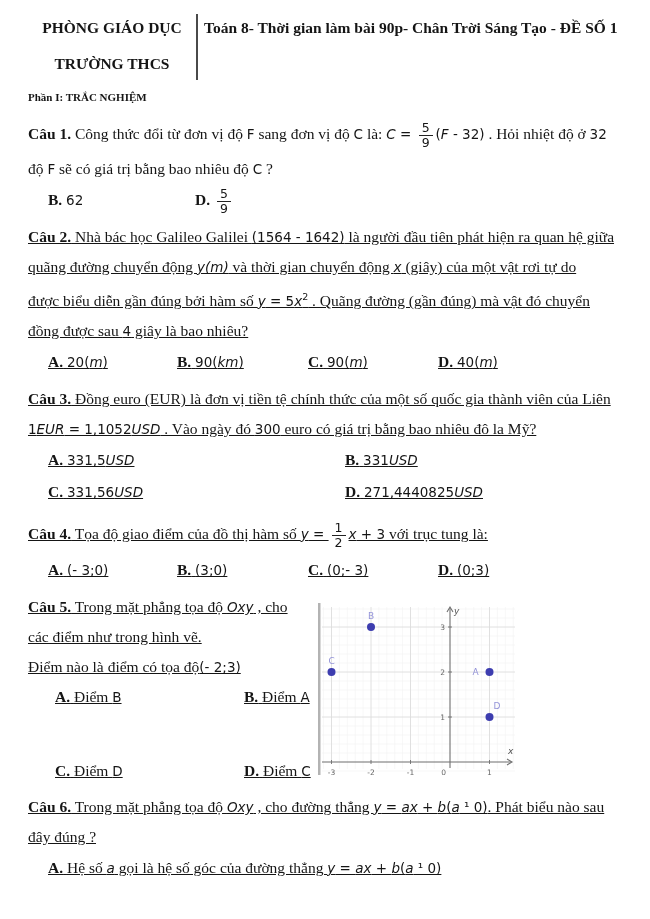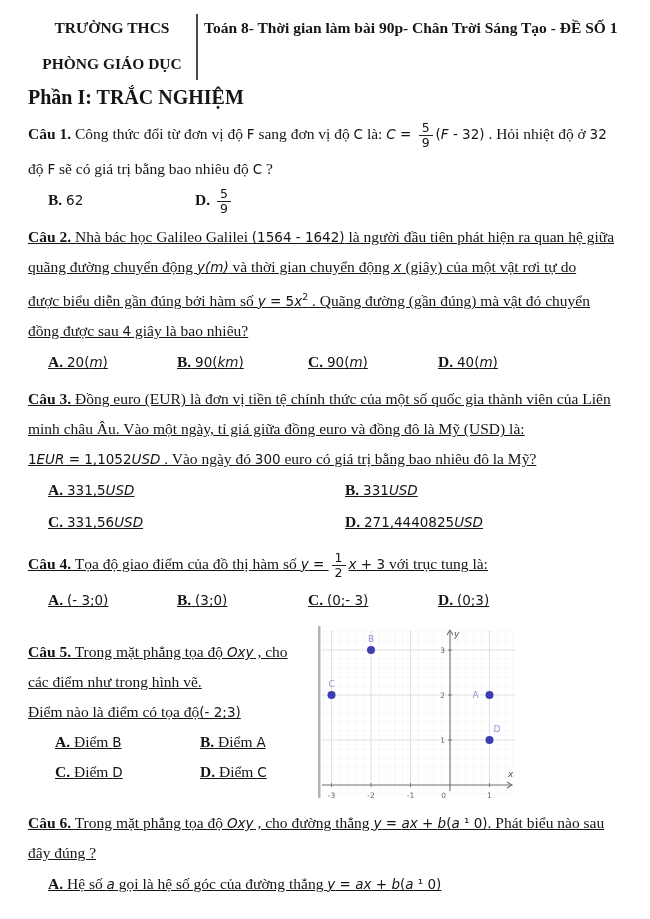"TRƯỜNG THCS" div { order: before "PHÒNG GIÁO DỤC" -> after "PHÒNG GIÁO DỤC" }
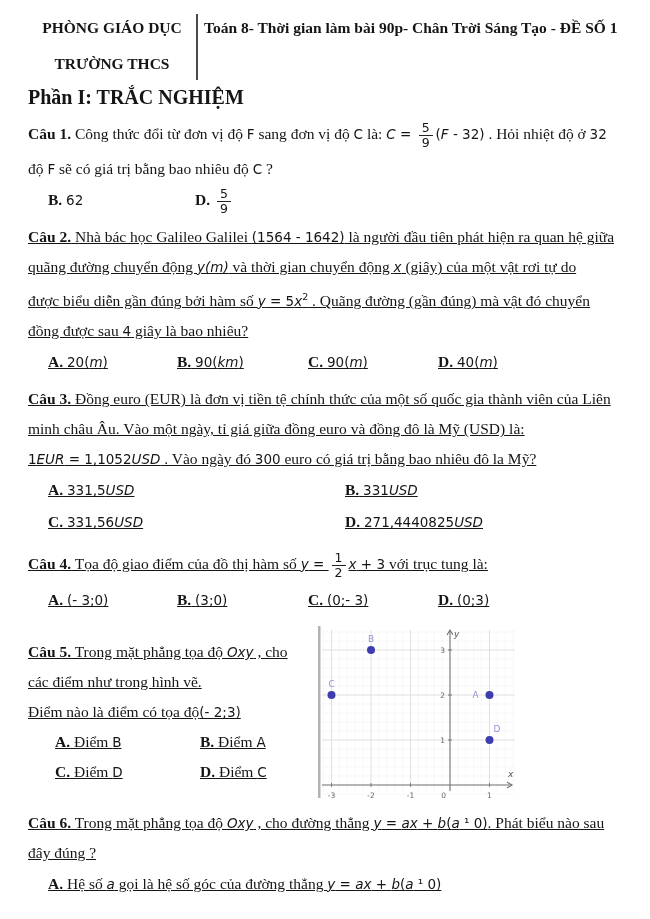"Phần I: TRẮC NGHIỆM" .section-title { font-size: 20px -> 11px }
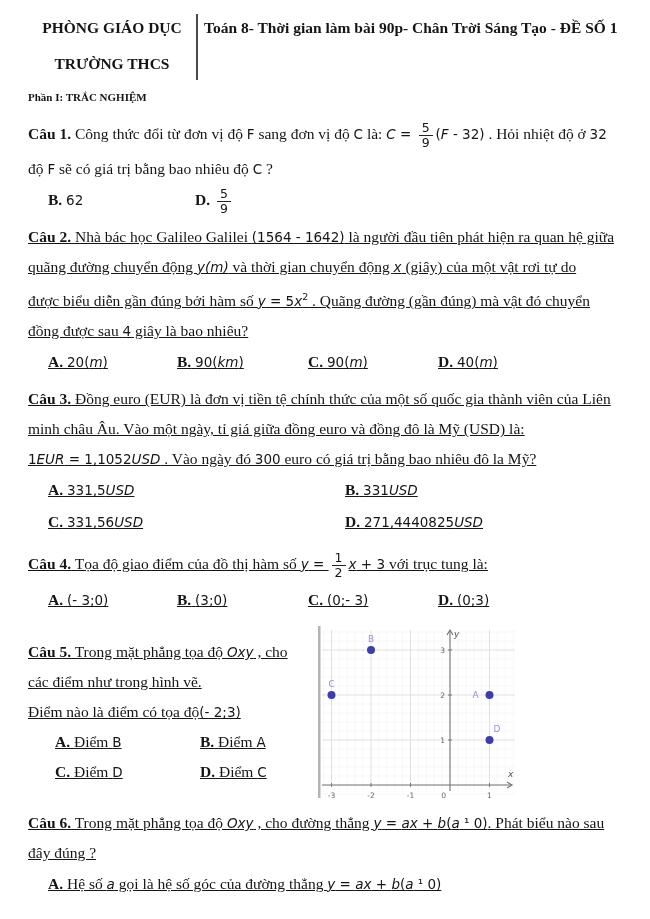"minh châu Âu. Vào một" p.qline { html: <p><span>minh châu Âu. Vào một ngày, tỉ giá giữa đồng euro và đồng đô là Mỹ (USD) là:</span></p> -> none }
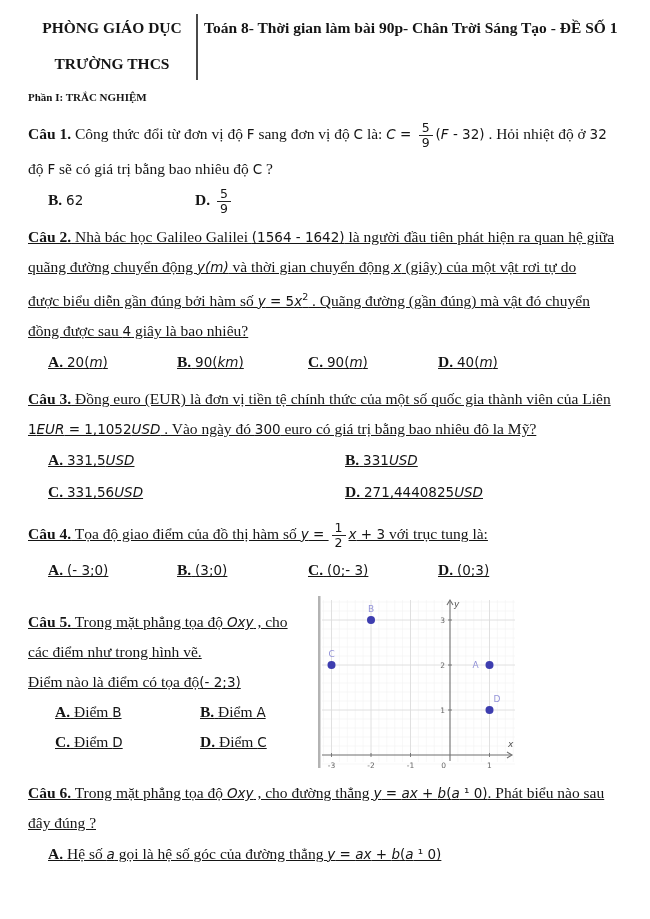"A. Điểm B" .opts-q5 { gap: none -> 44px }
